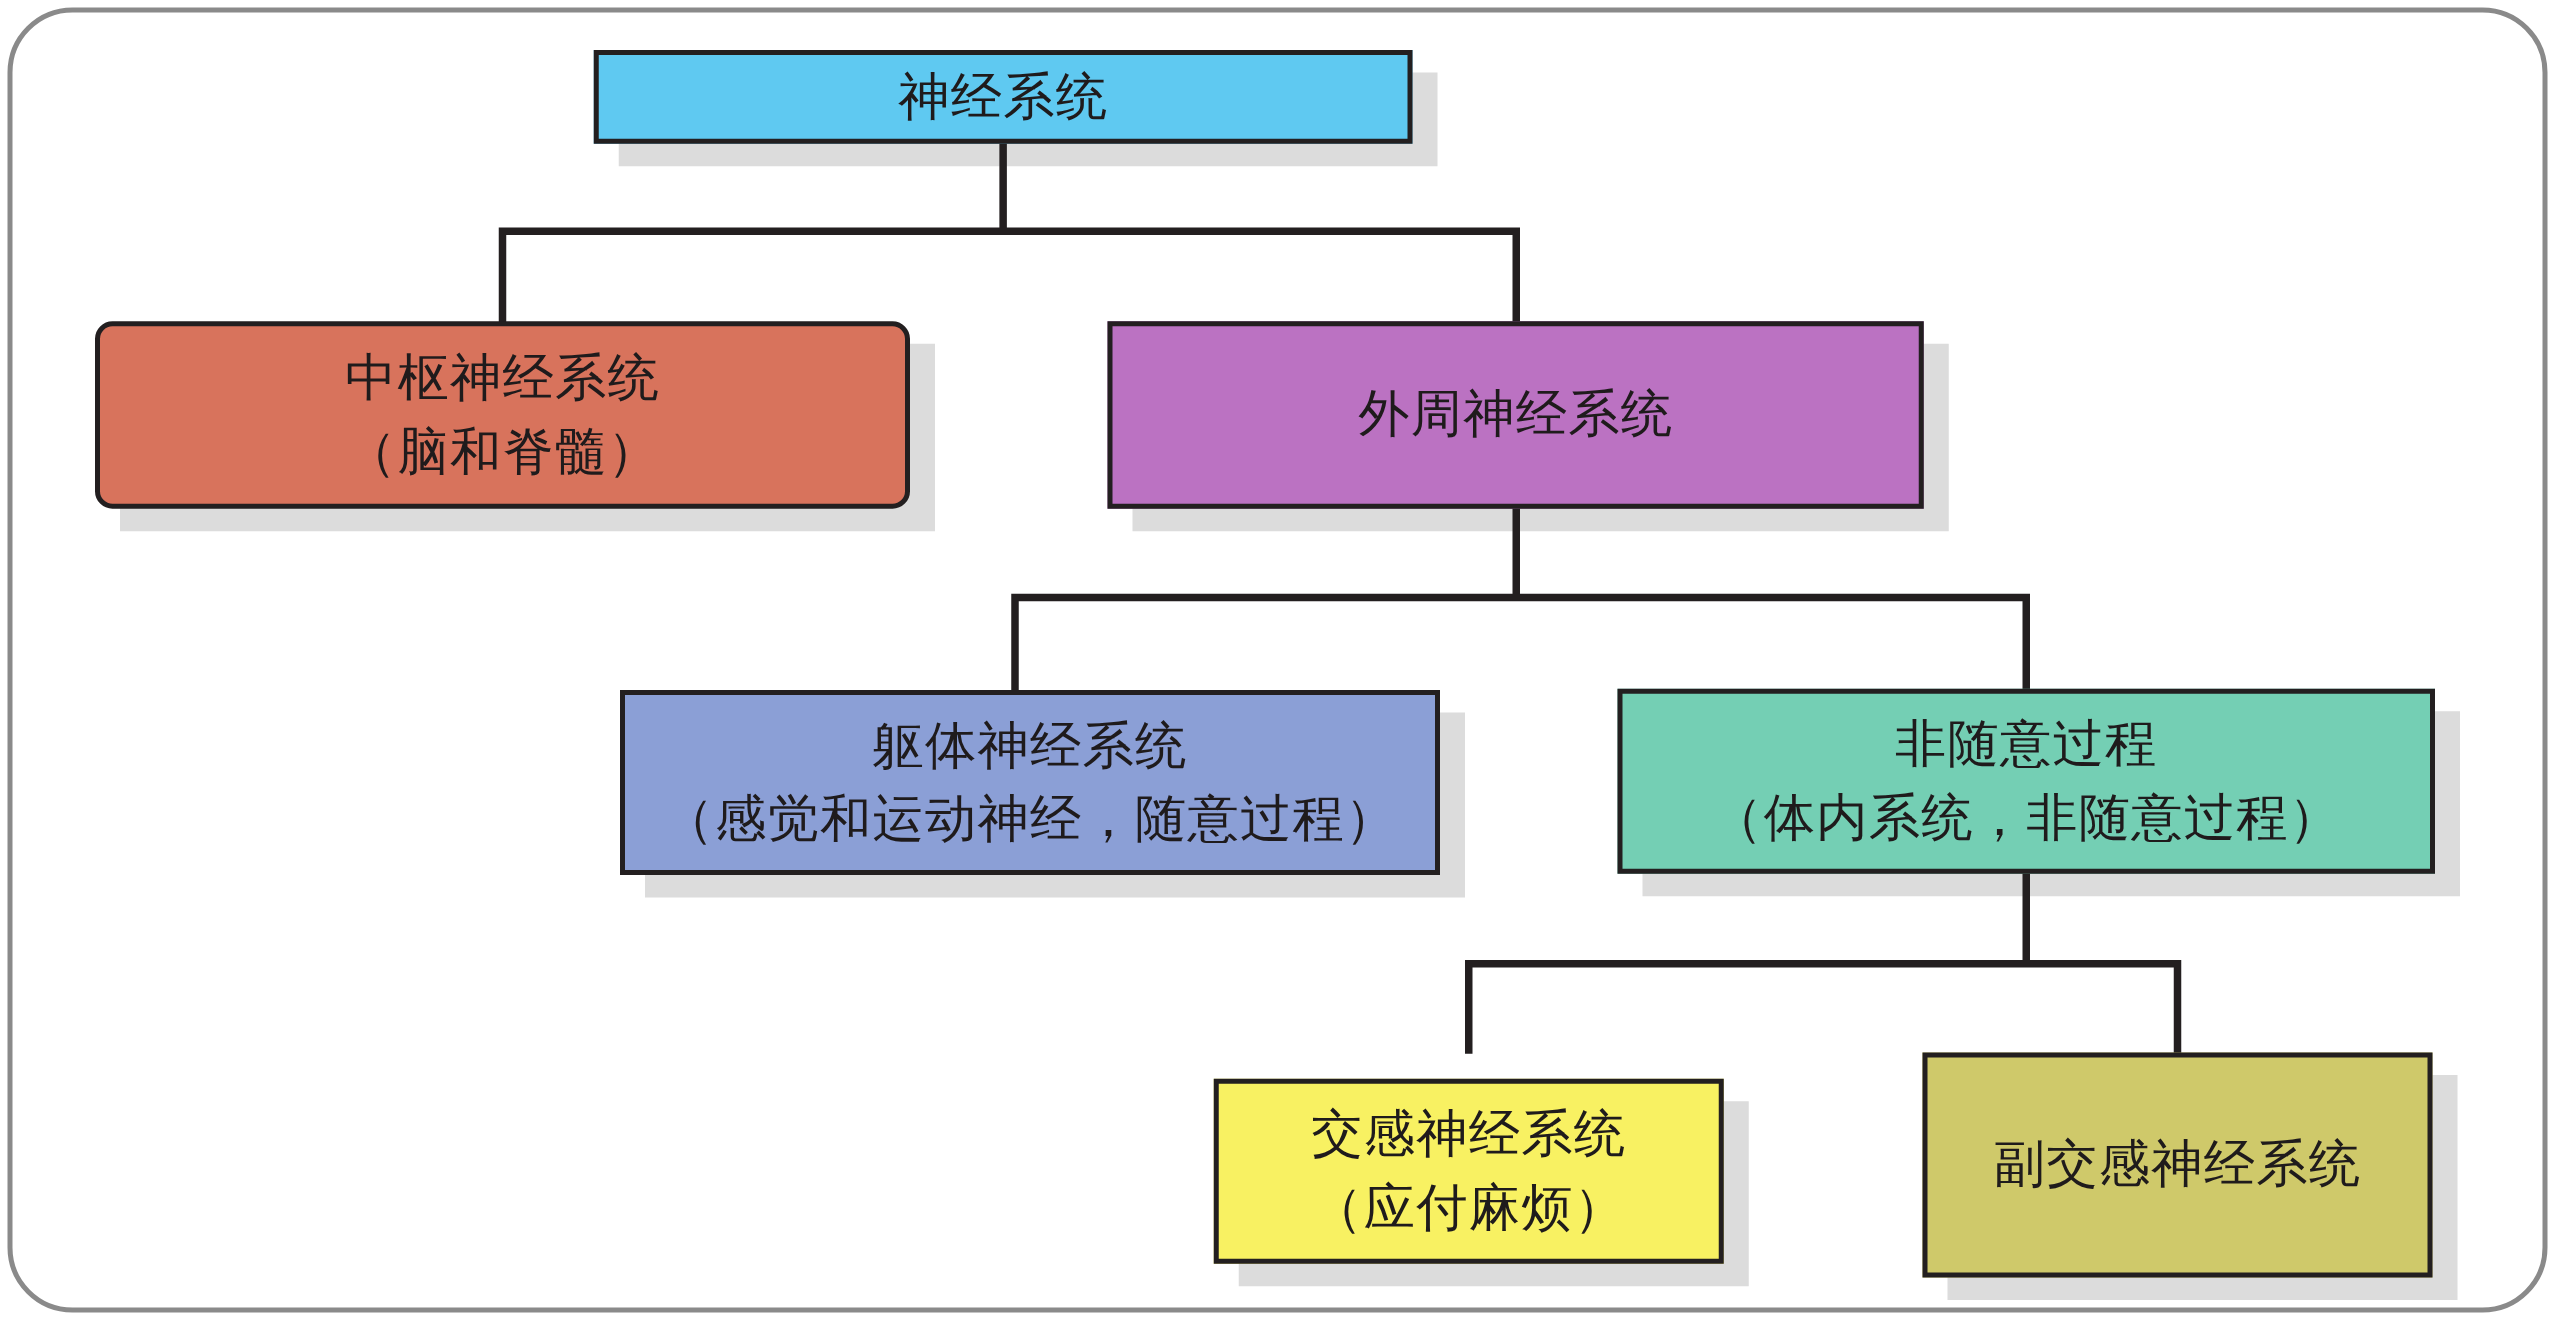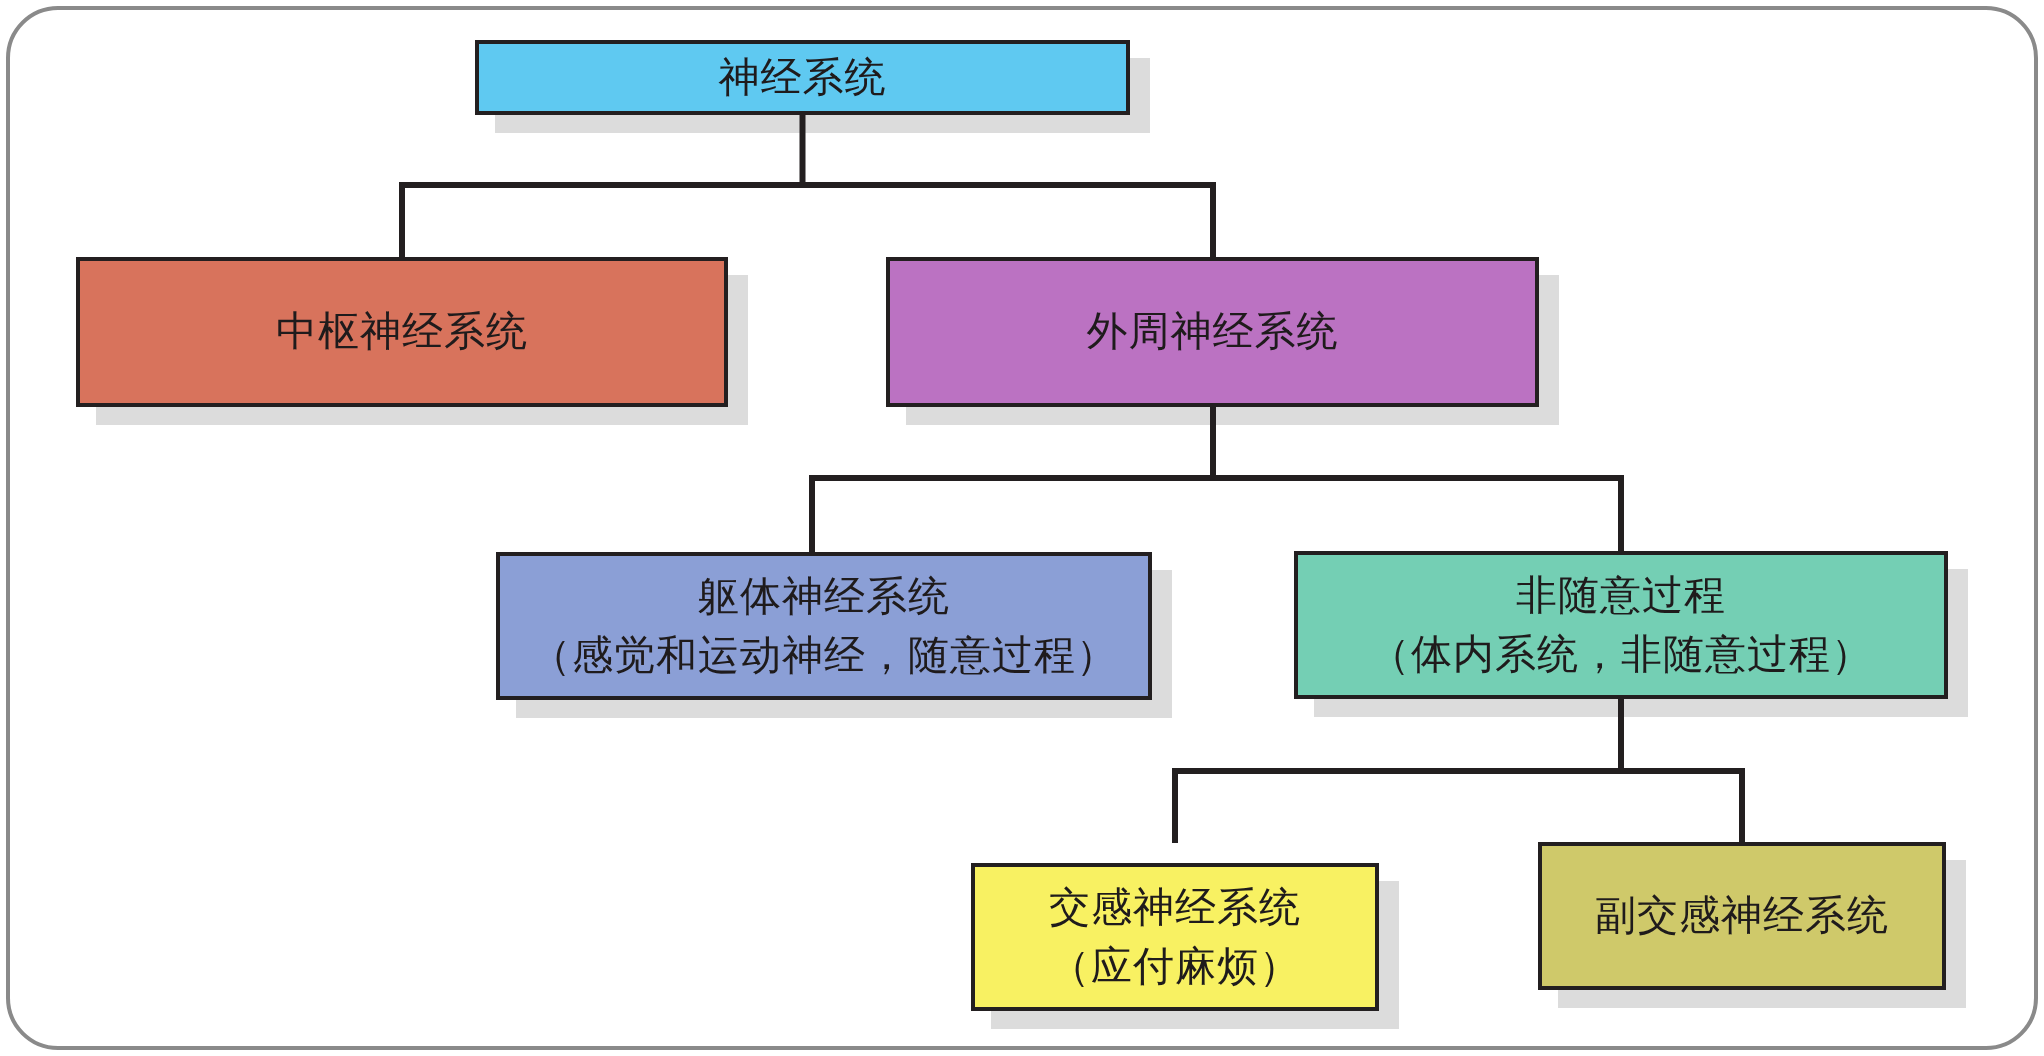"中枢神经系统" div.node { border-radius: none -> 14px }
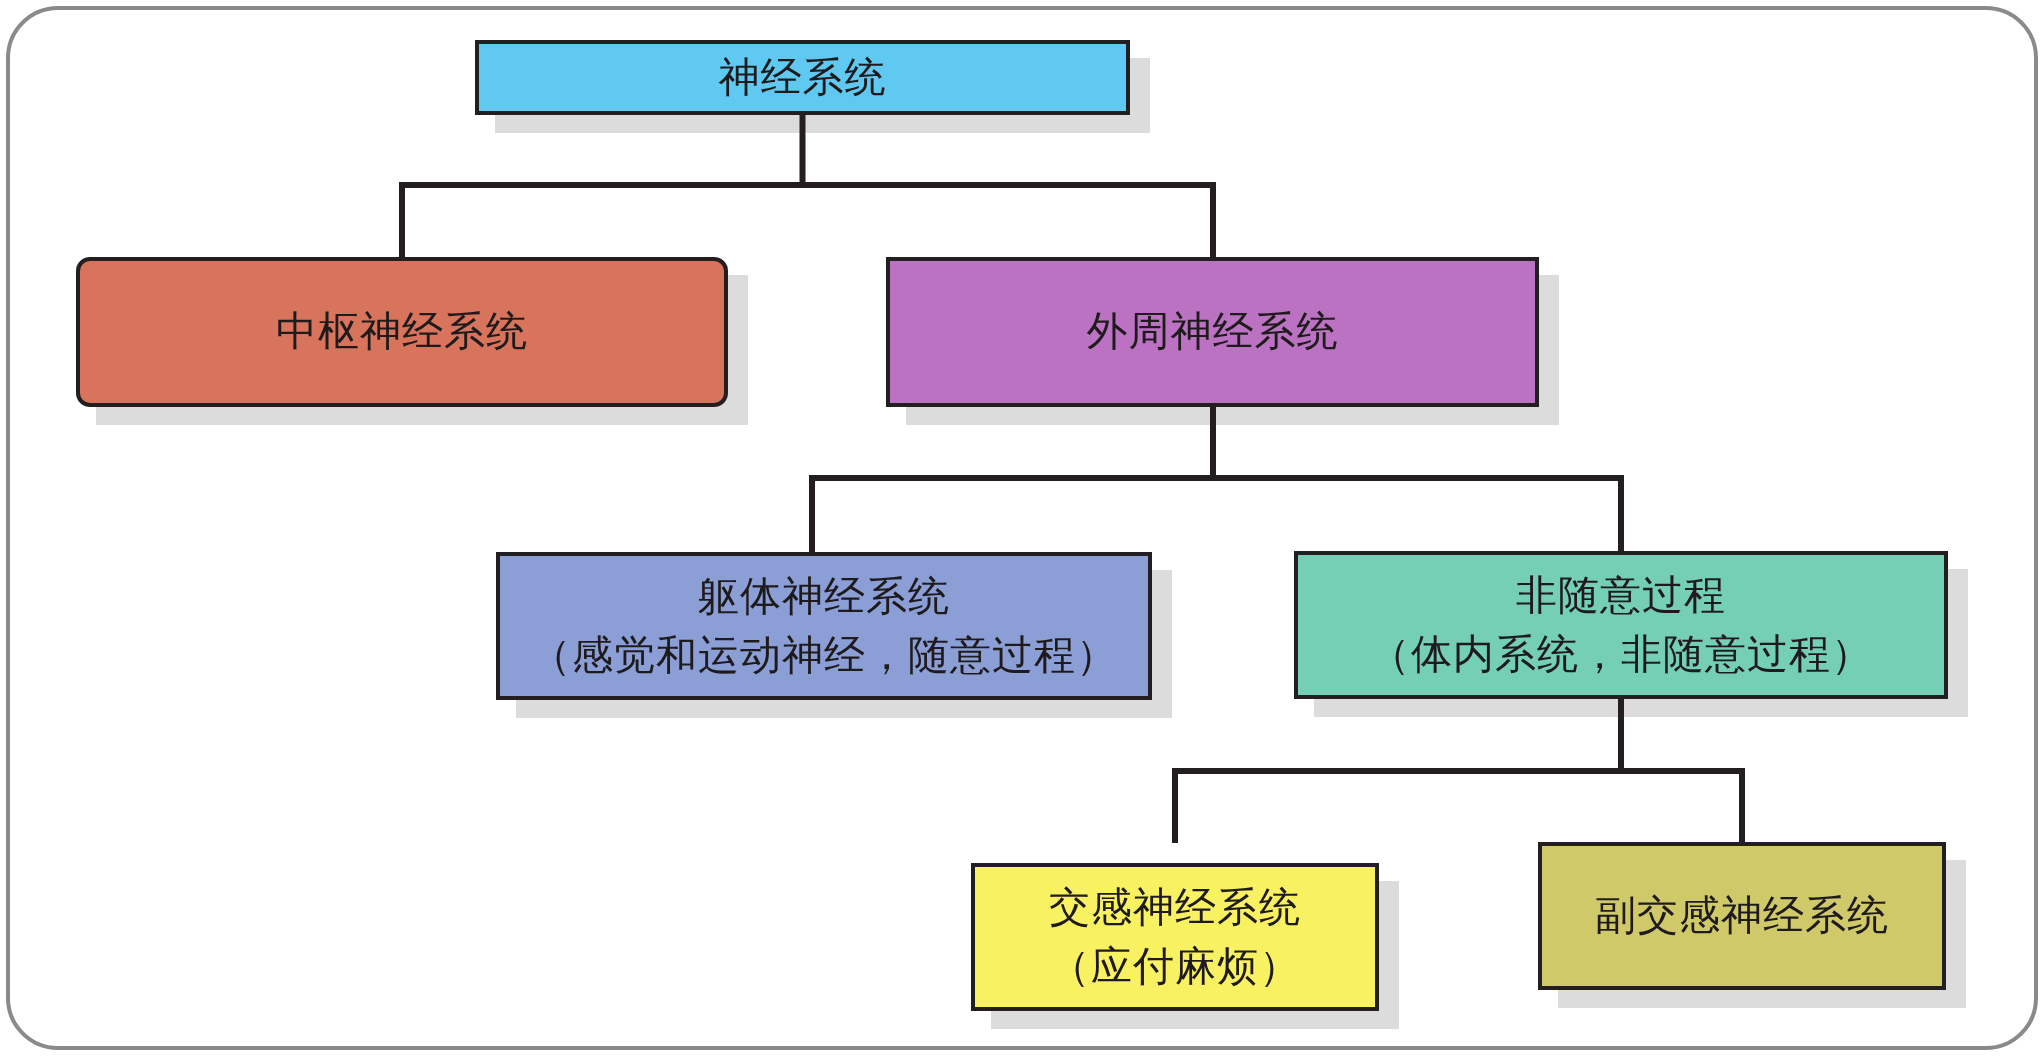"（脑和脊髓）" div { html: none -> <div>（脑和脊髓）</div> }
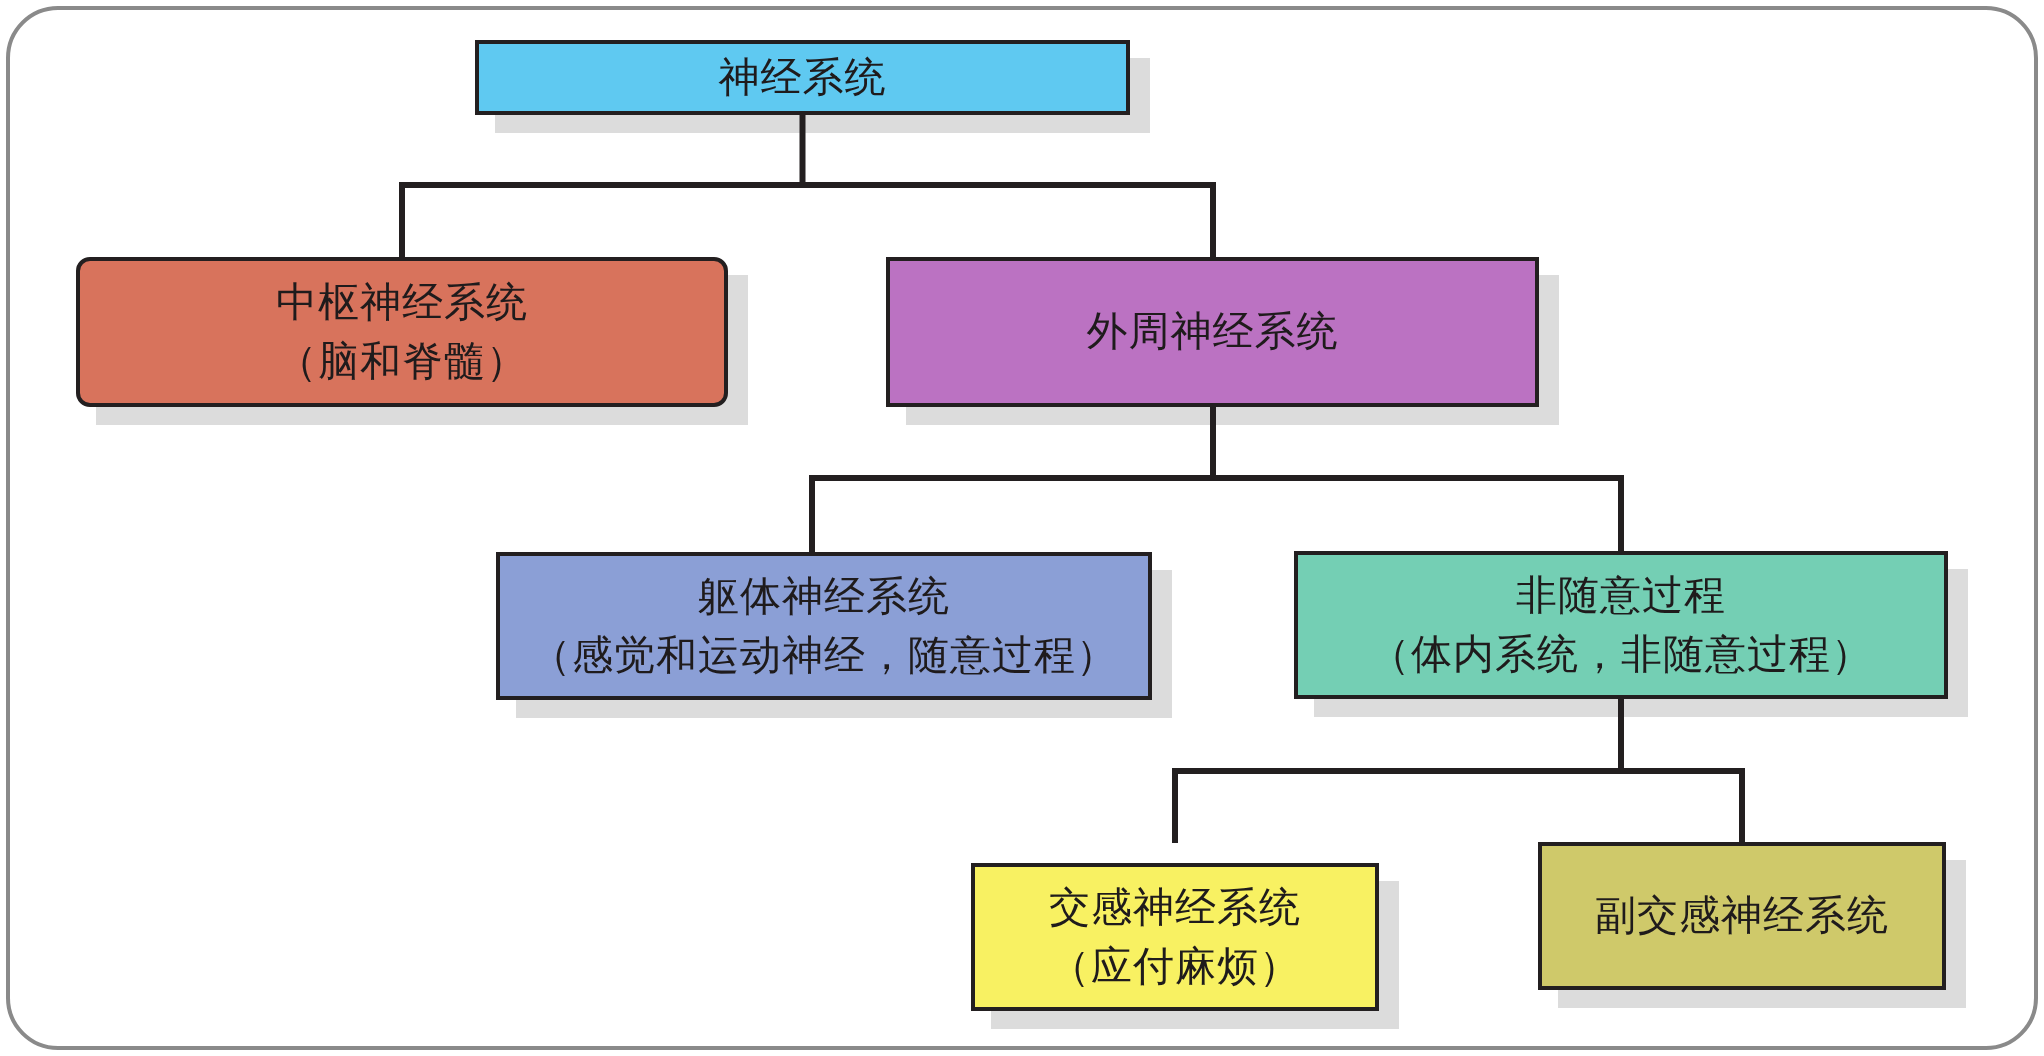"副交感神经系统" #n-para, #s-para { height: 148px -> 180px }
